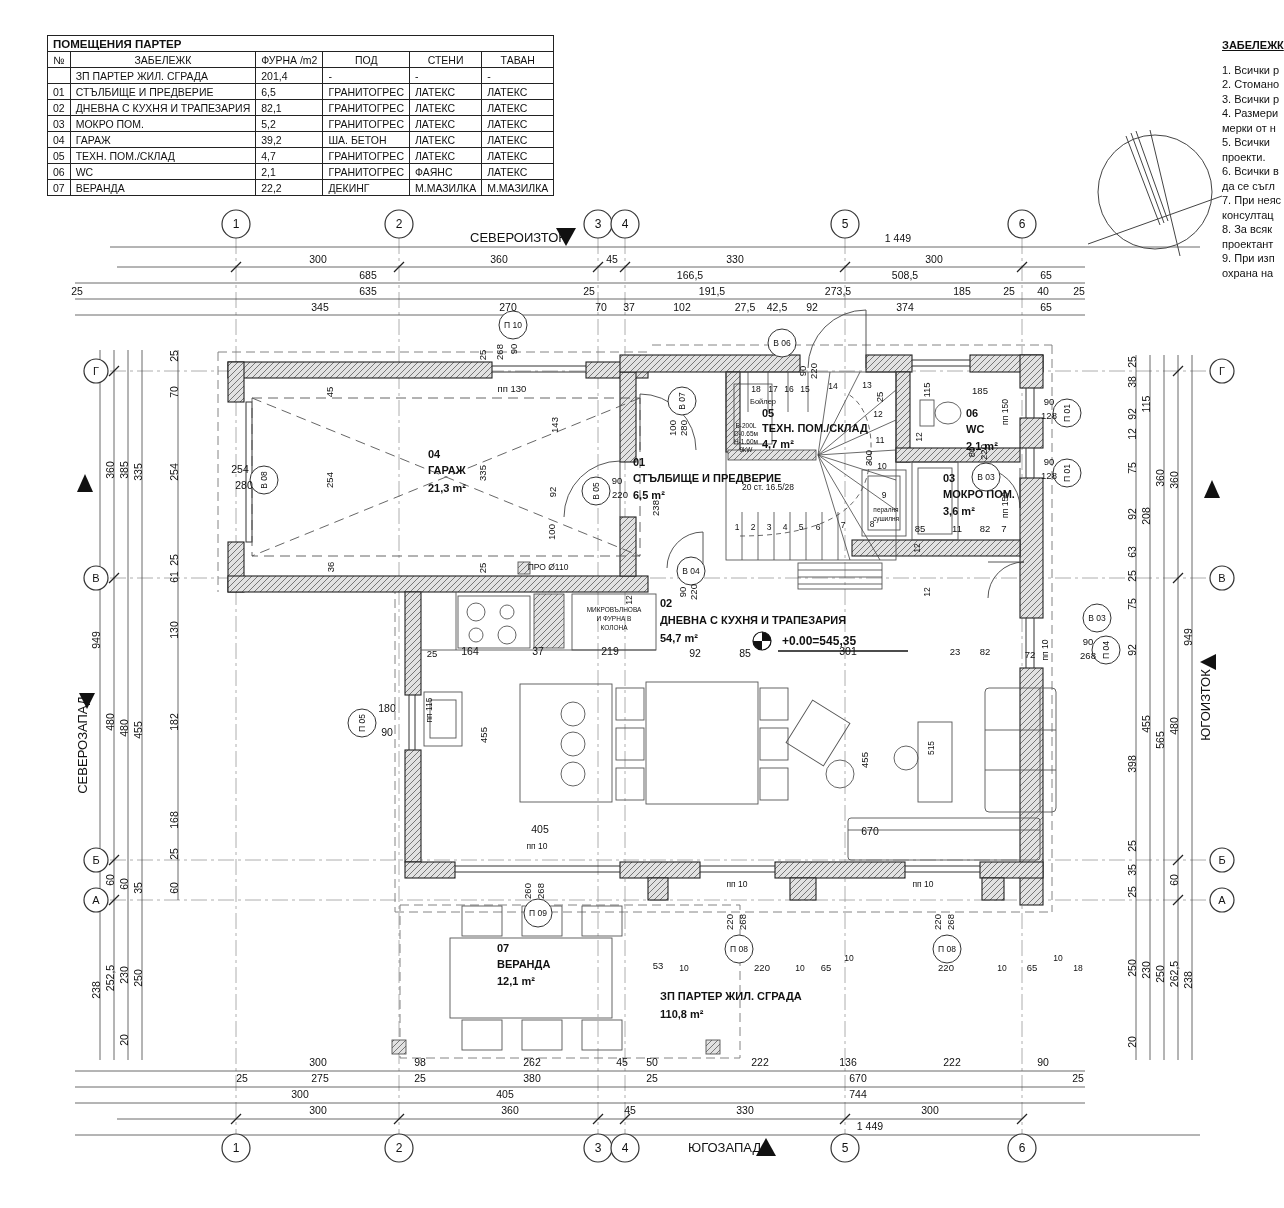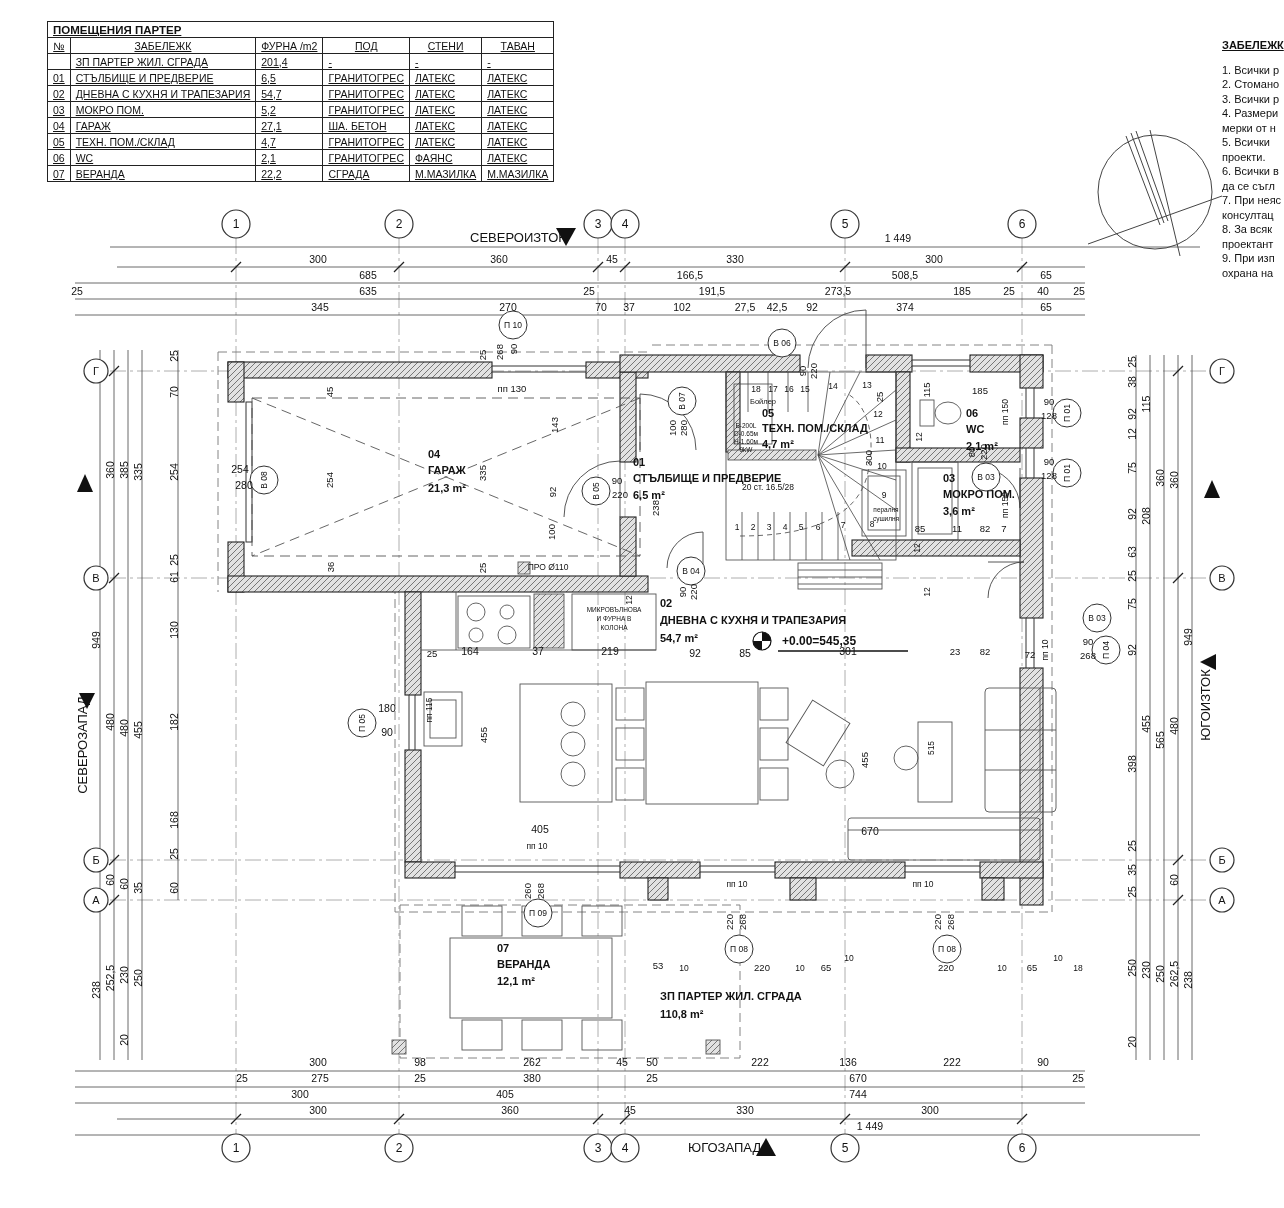"ПОМЕЩЕНИЯ ПАРТЕР" #roomtable { text-decoration: underline -> none; top: 21px -> 35px }
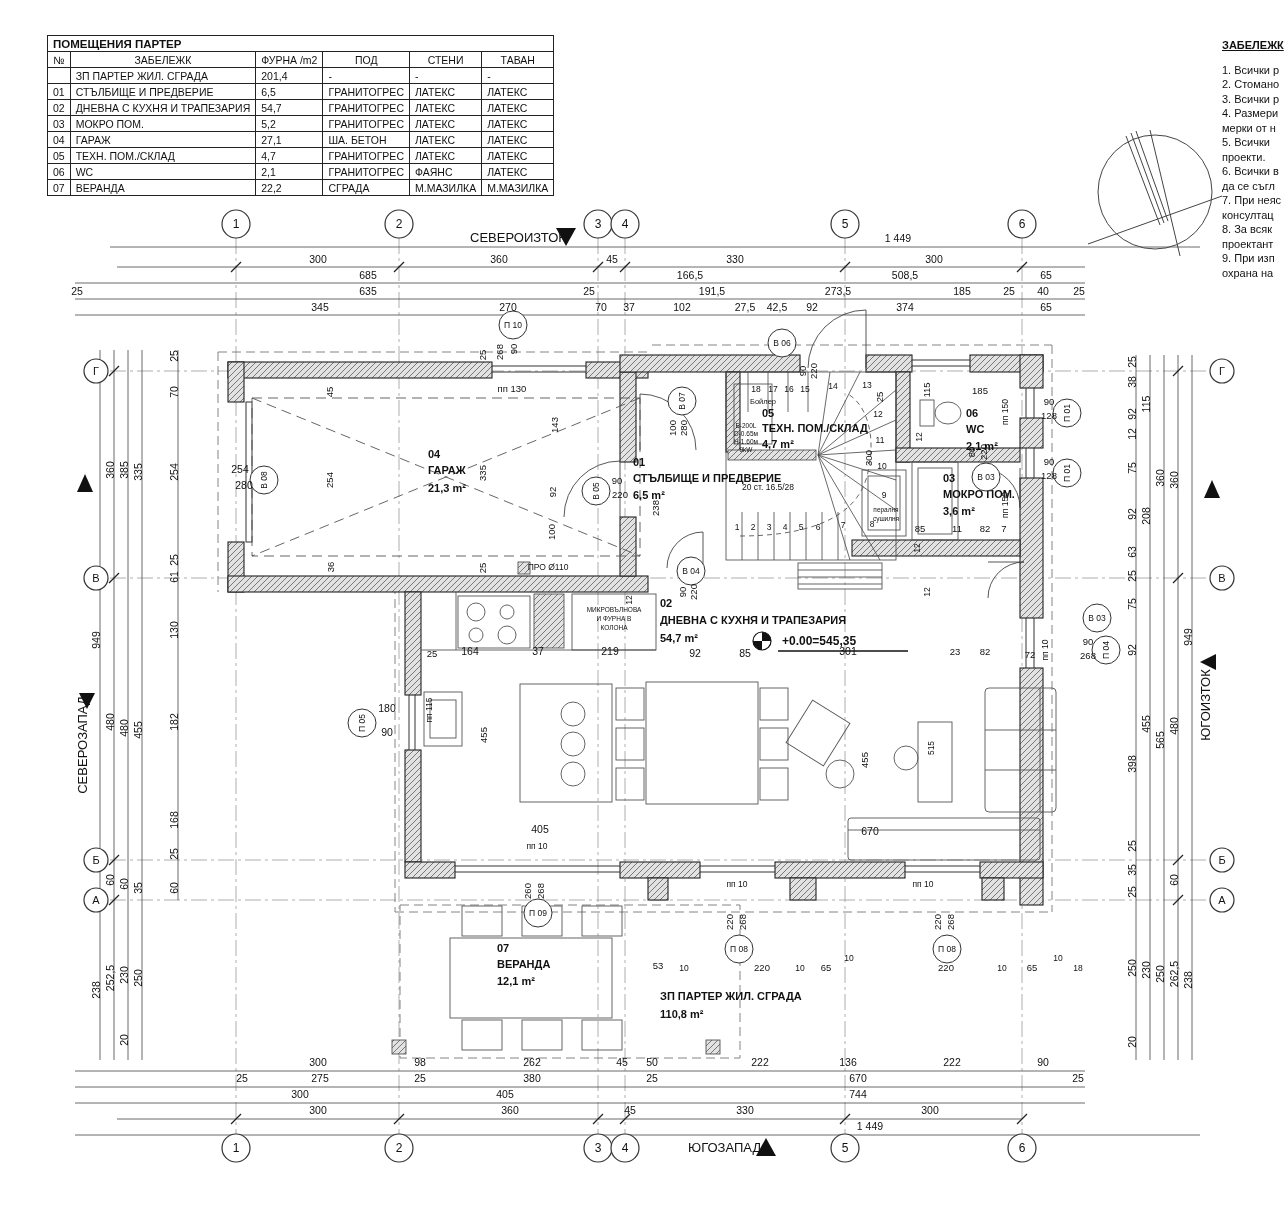"54,7" td { text: 54,7 -> 82,1 }
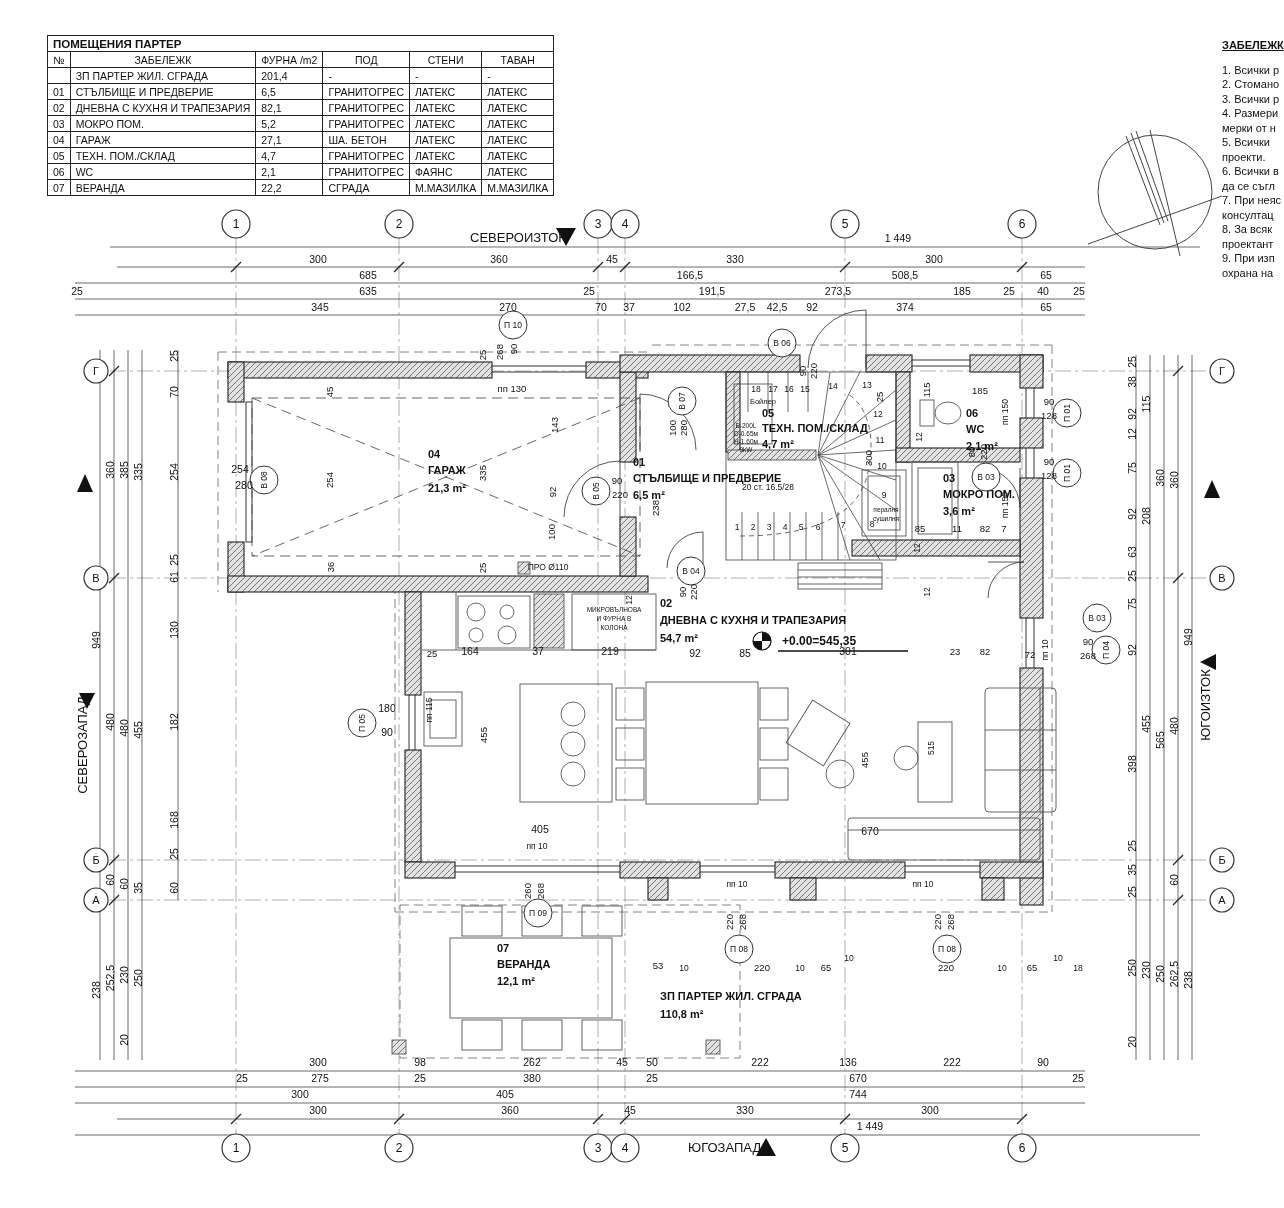"27,1" td { text: 27,1 -> 39,2 }
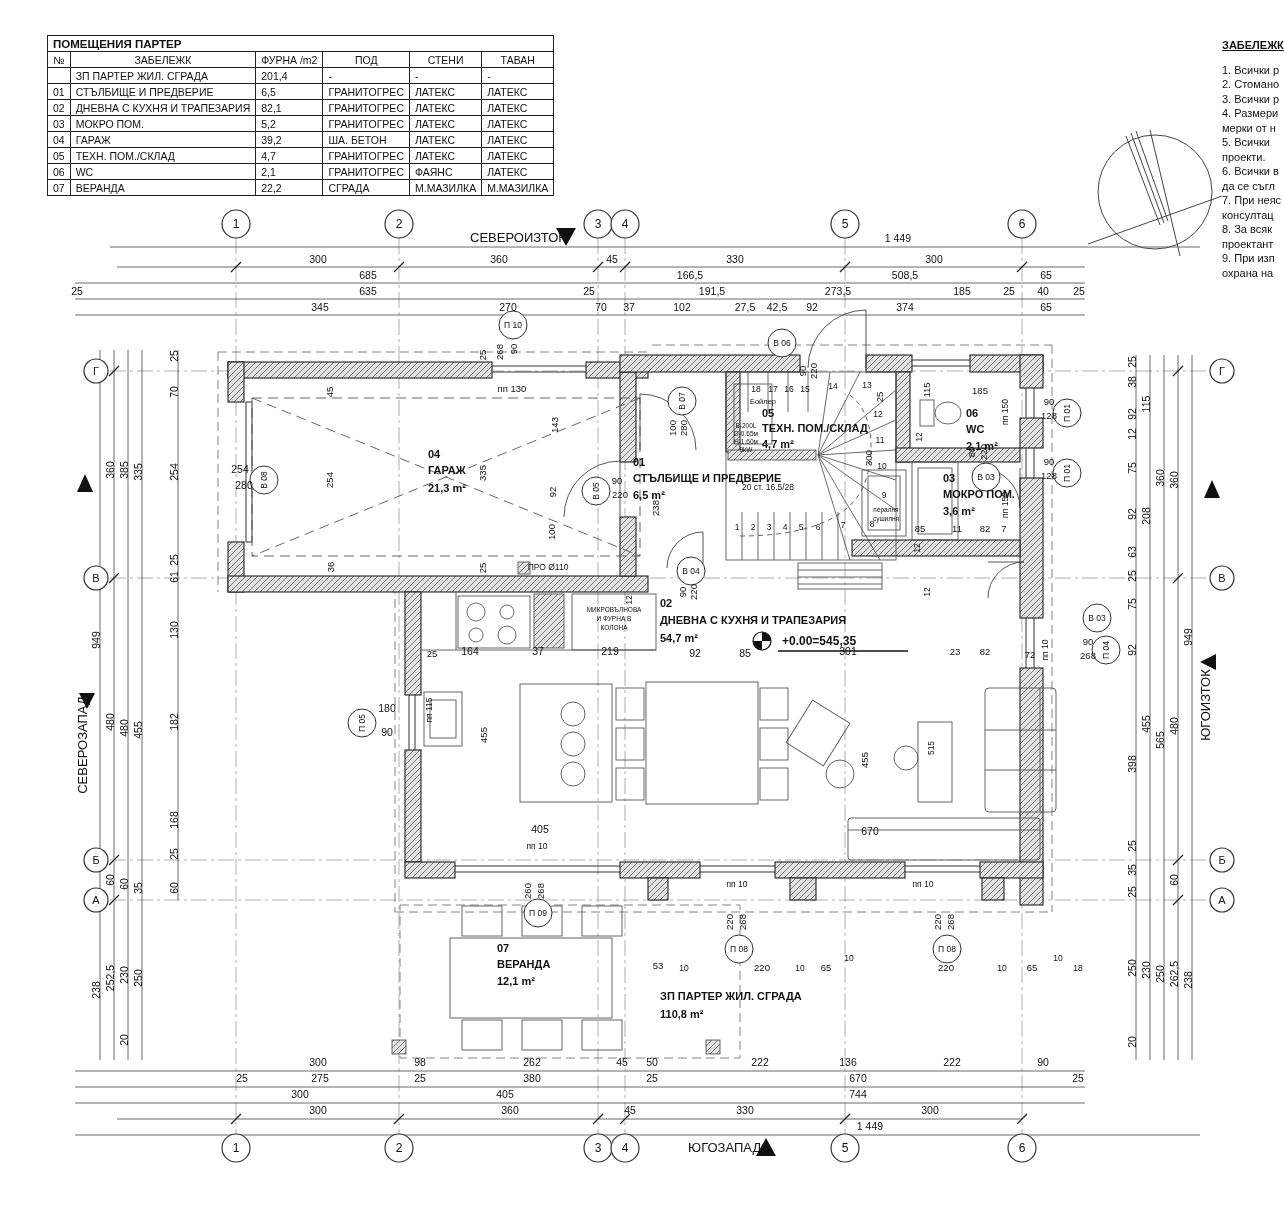"СГРАДА" td { text: СГРАДА -> ДЕКИНГ }
